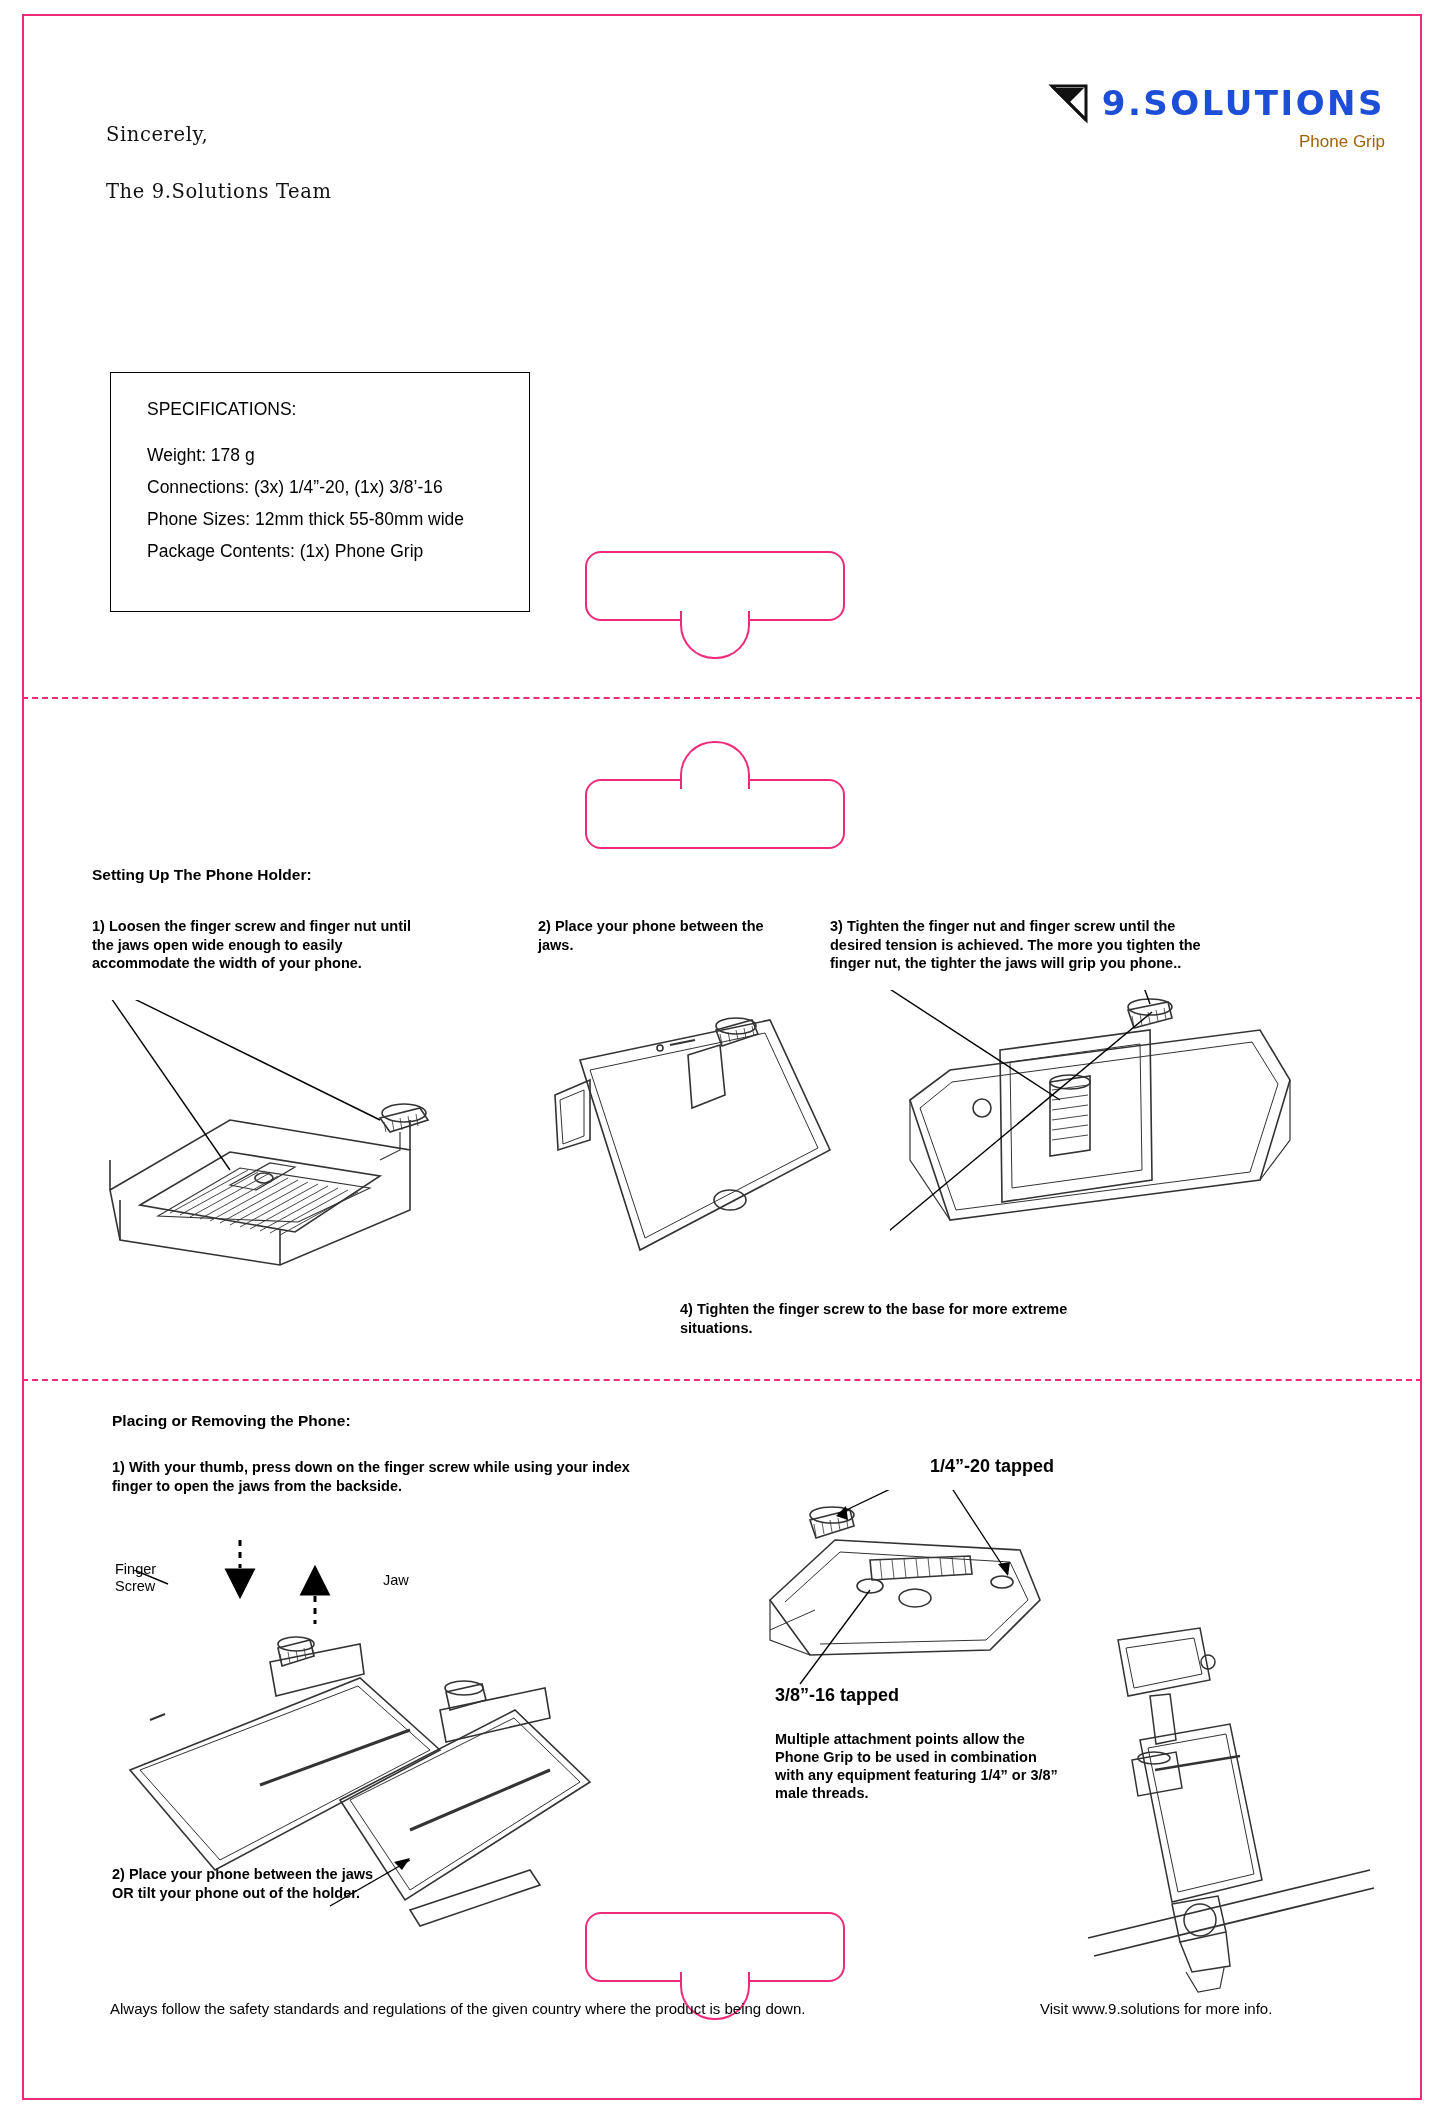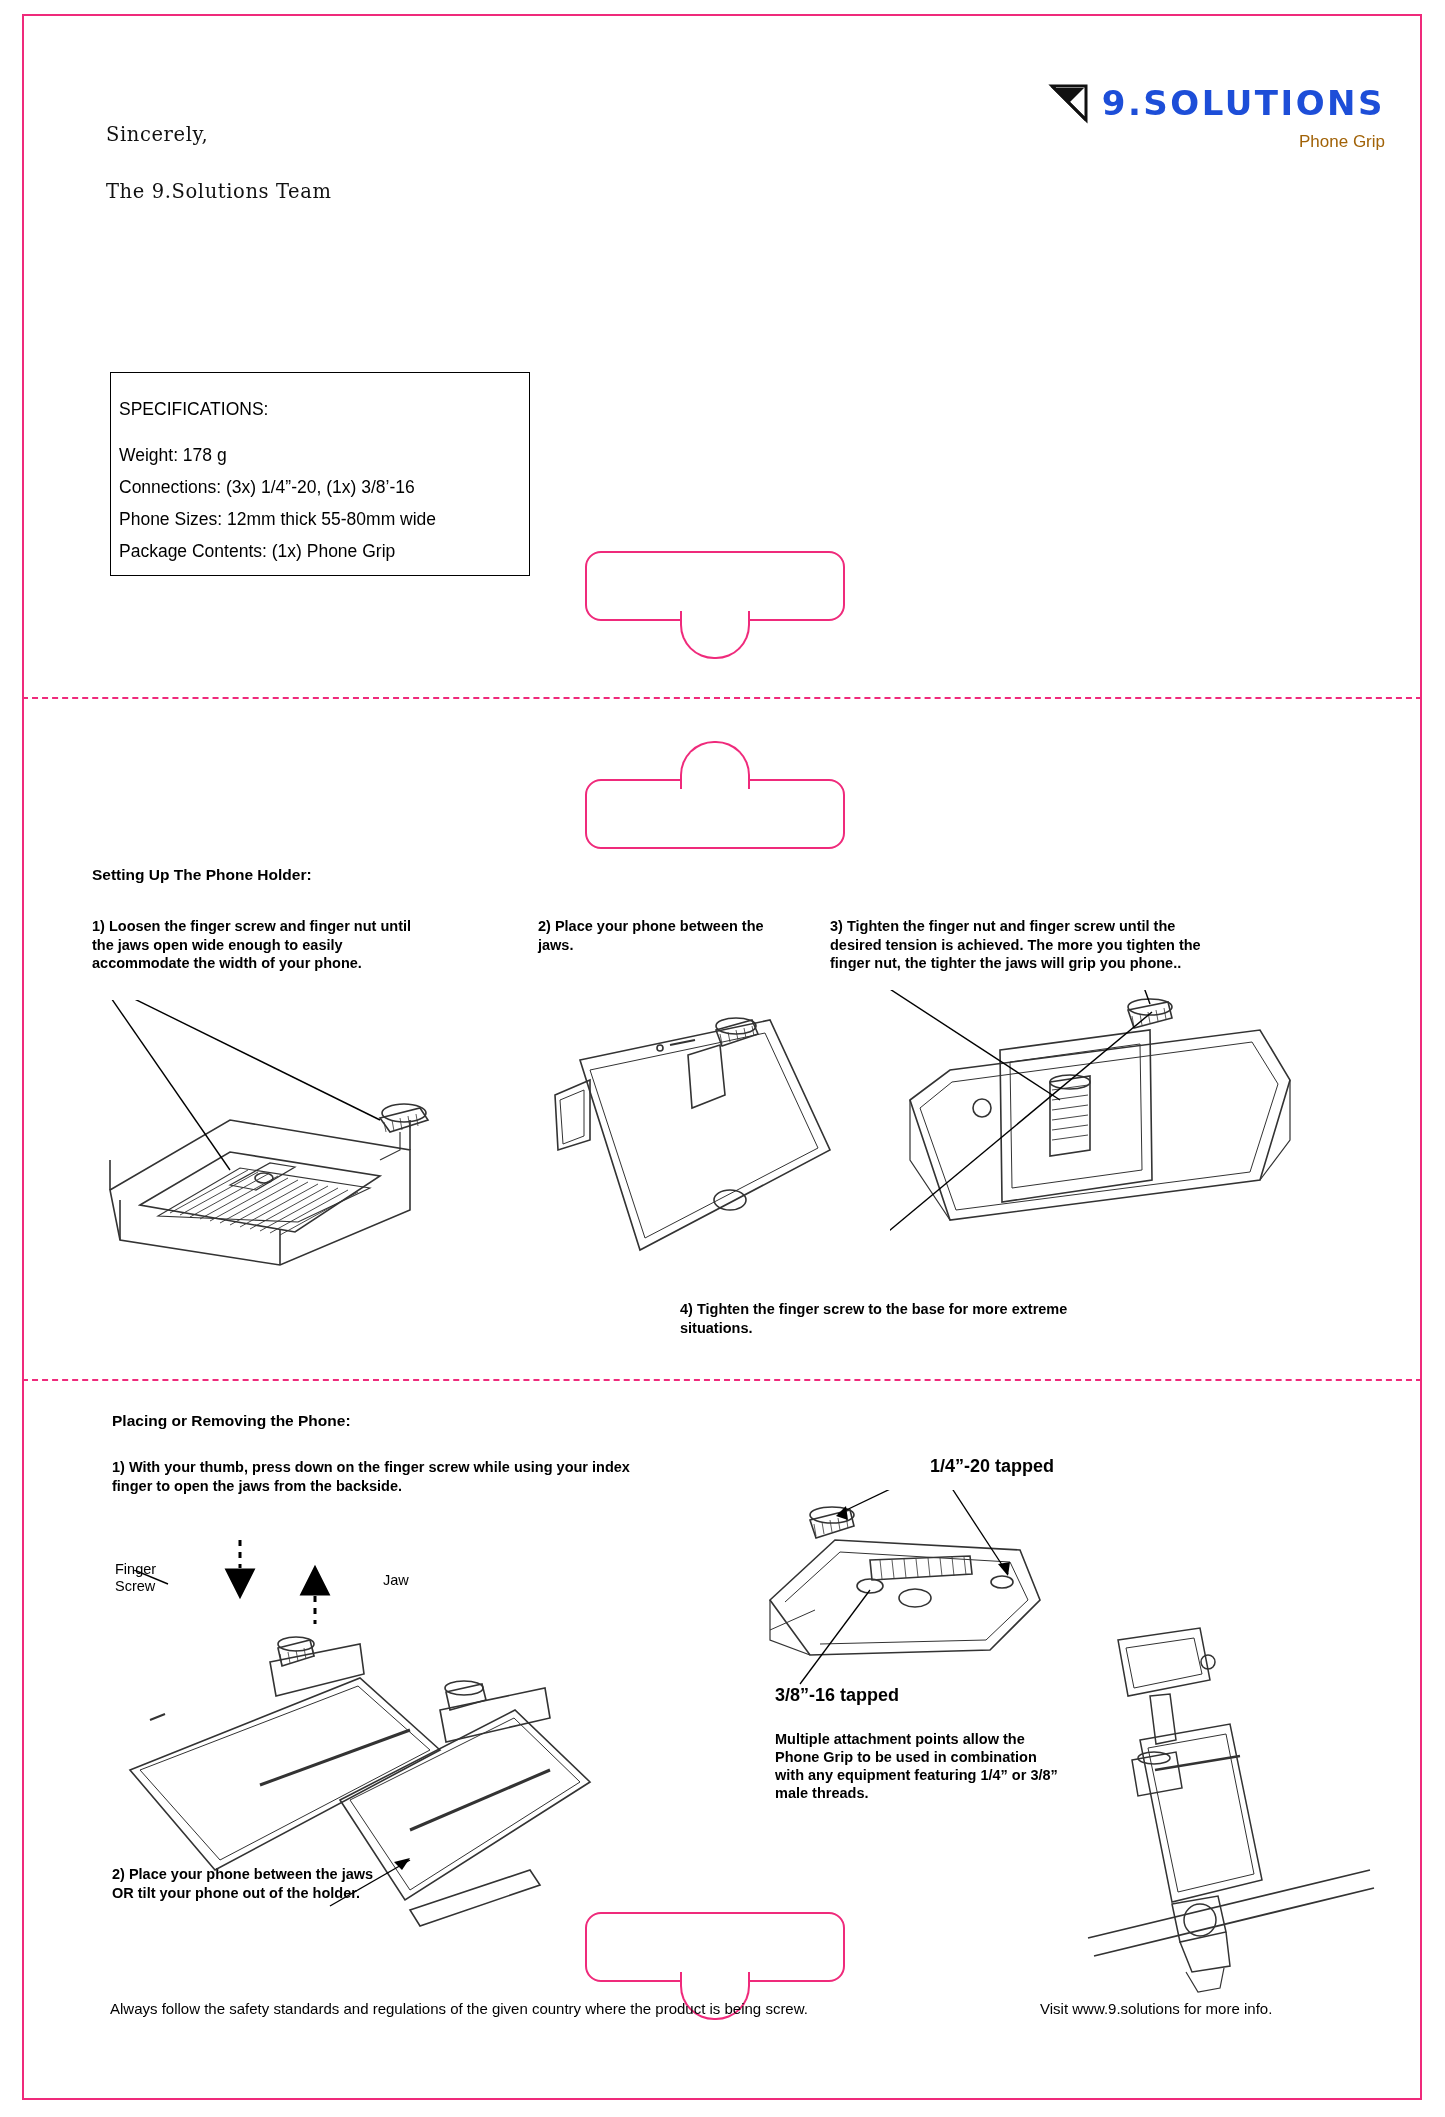"SPECIFICATIONS:" .specs { height: 204px -> 240px; padding: 20px 8px -> 20px 36px }
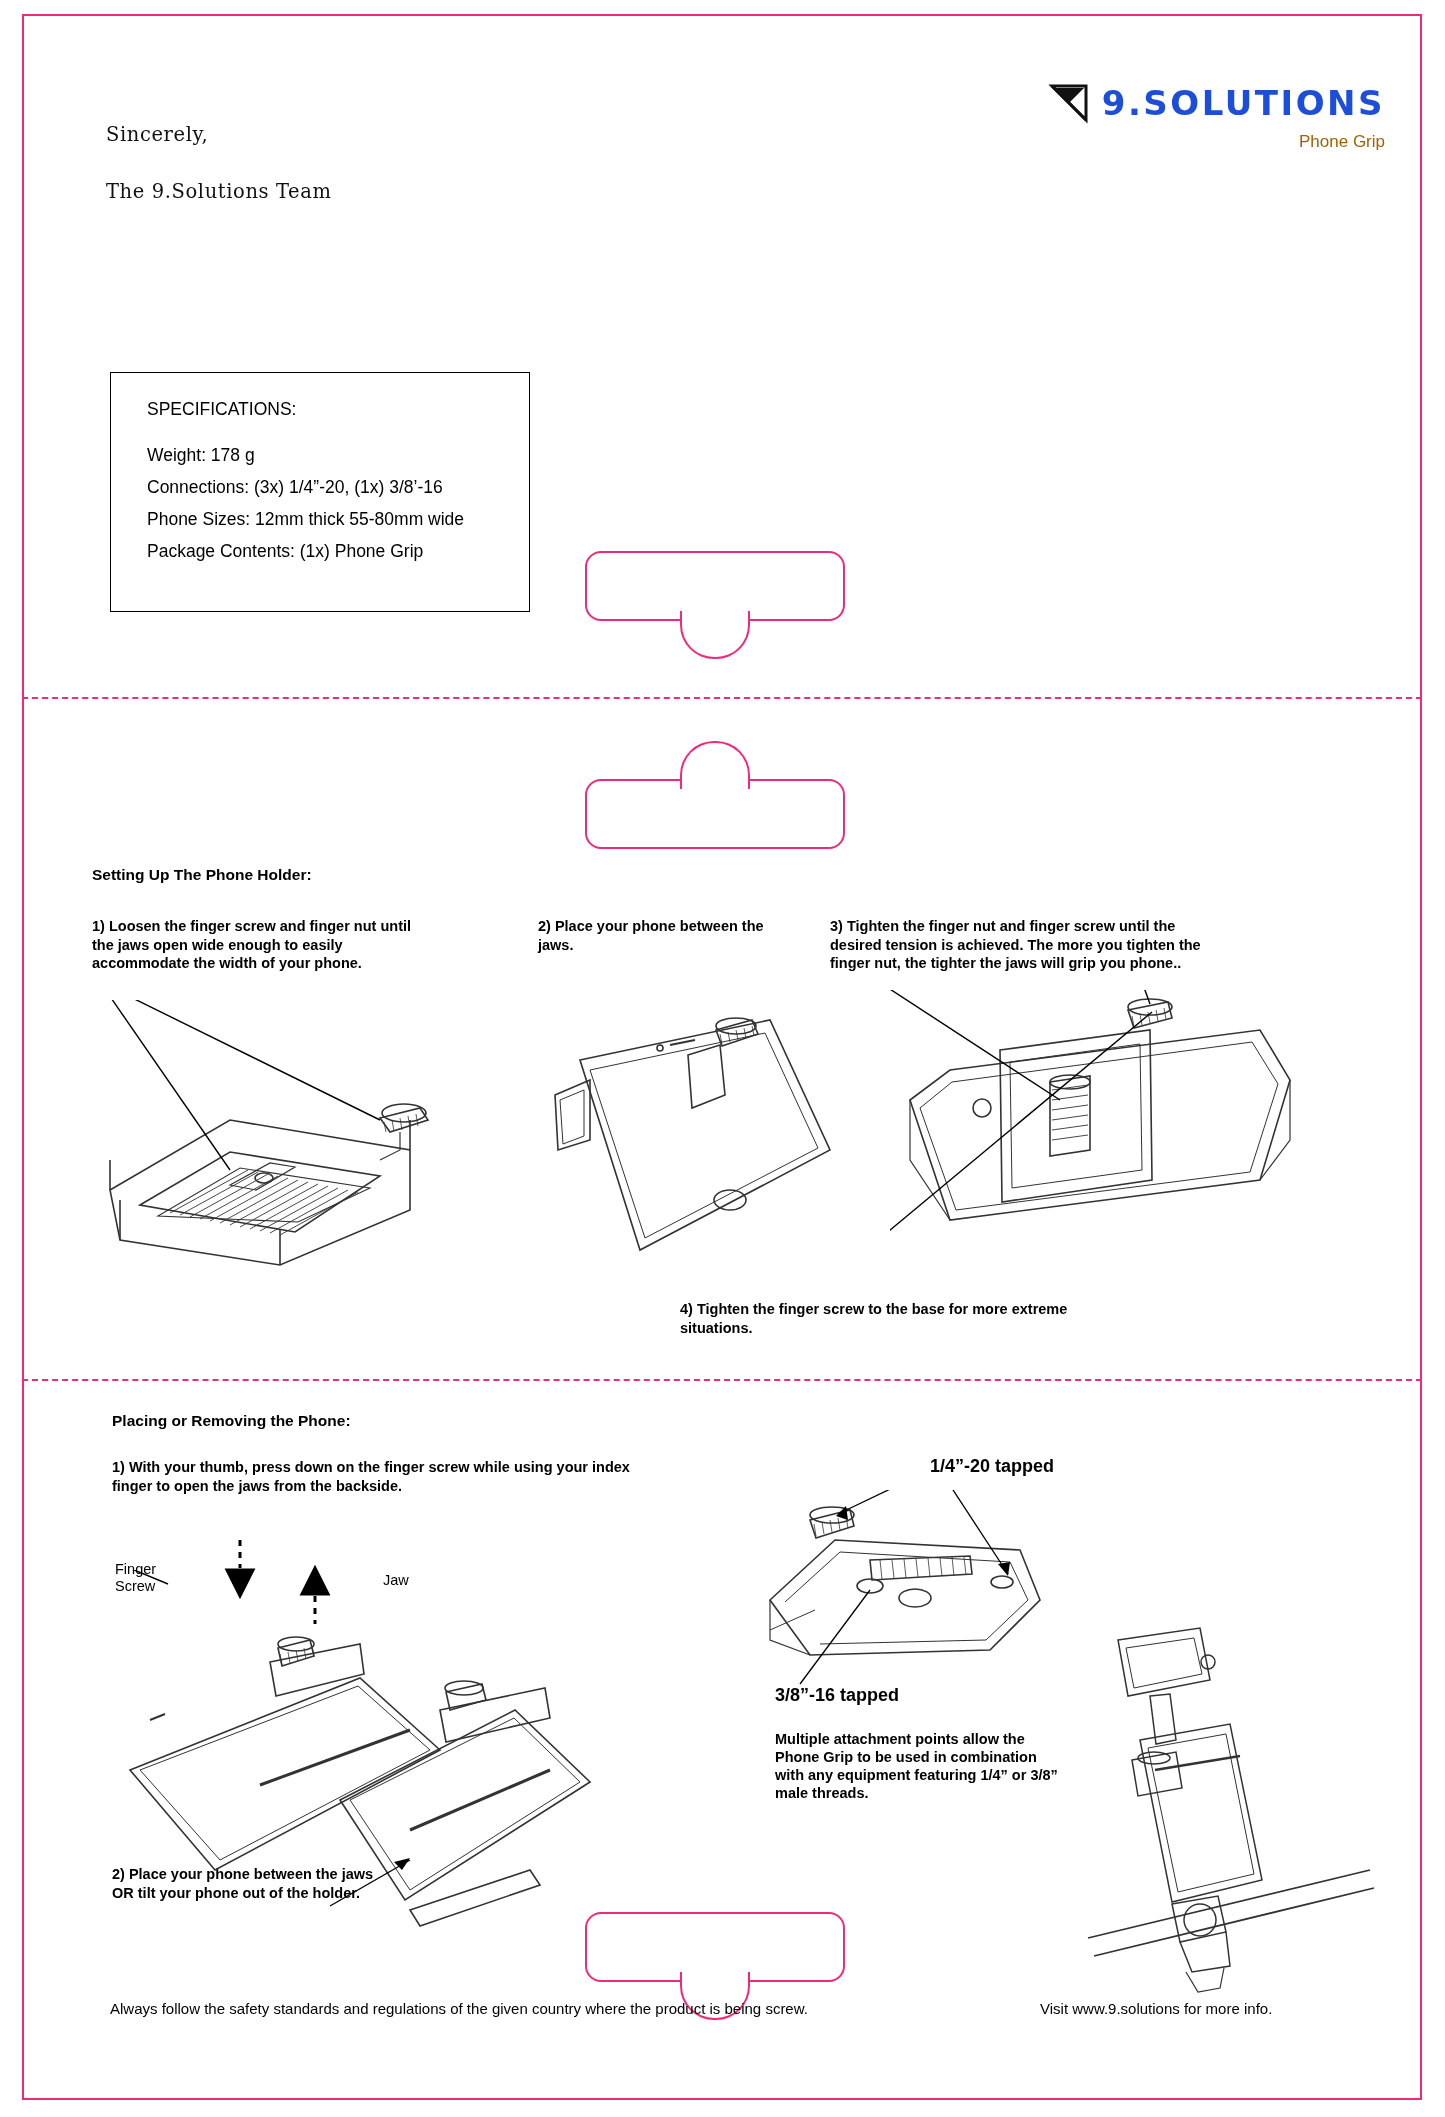"Always follow the safety standards" div.footer-left { text: screw -> down }
